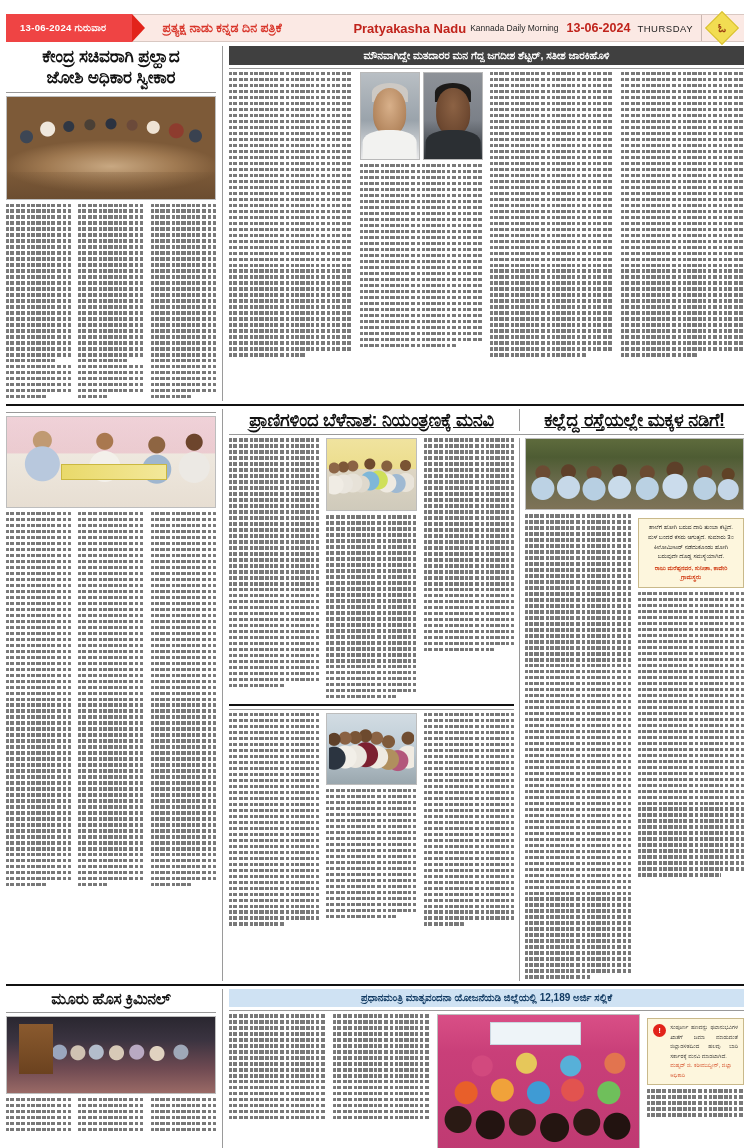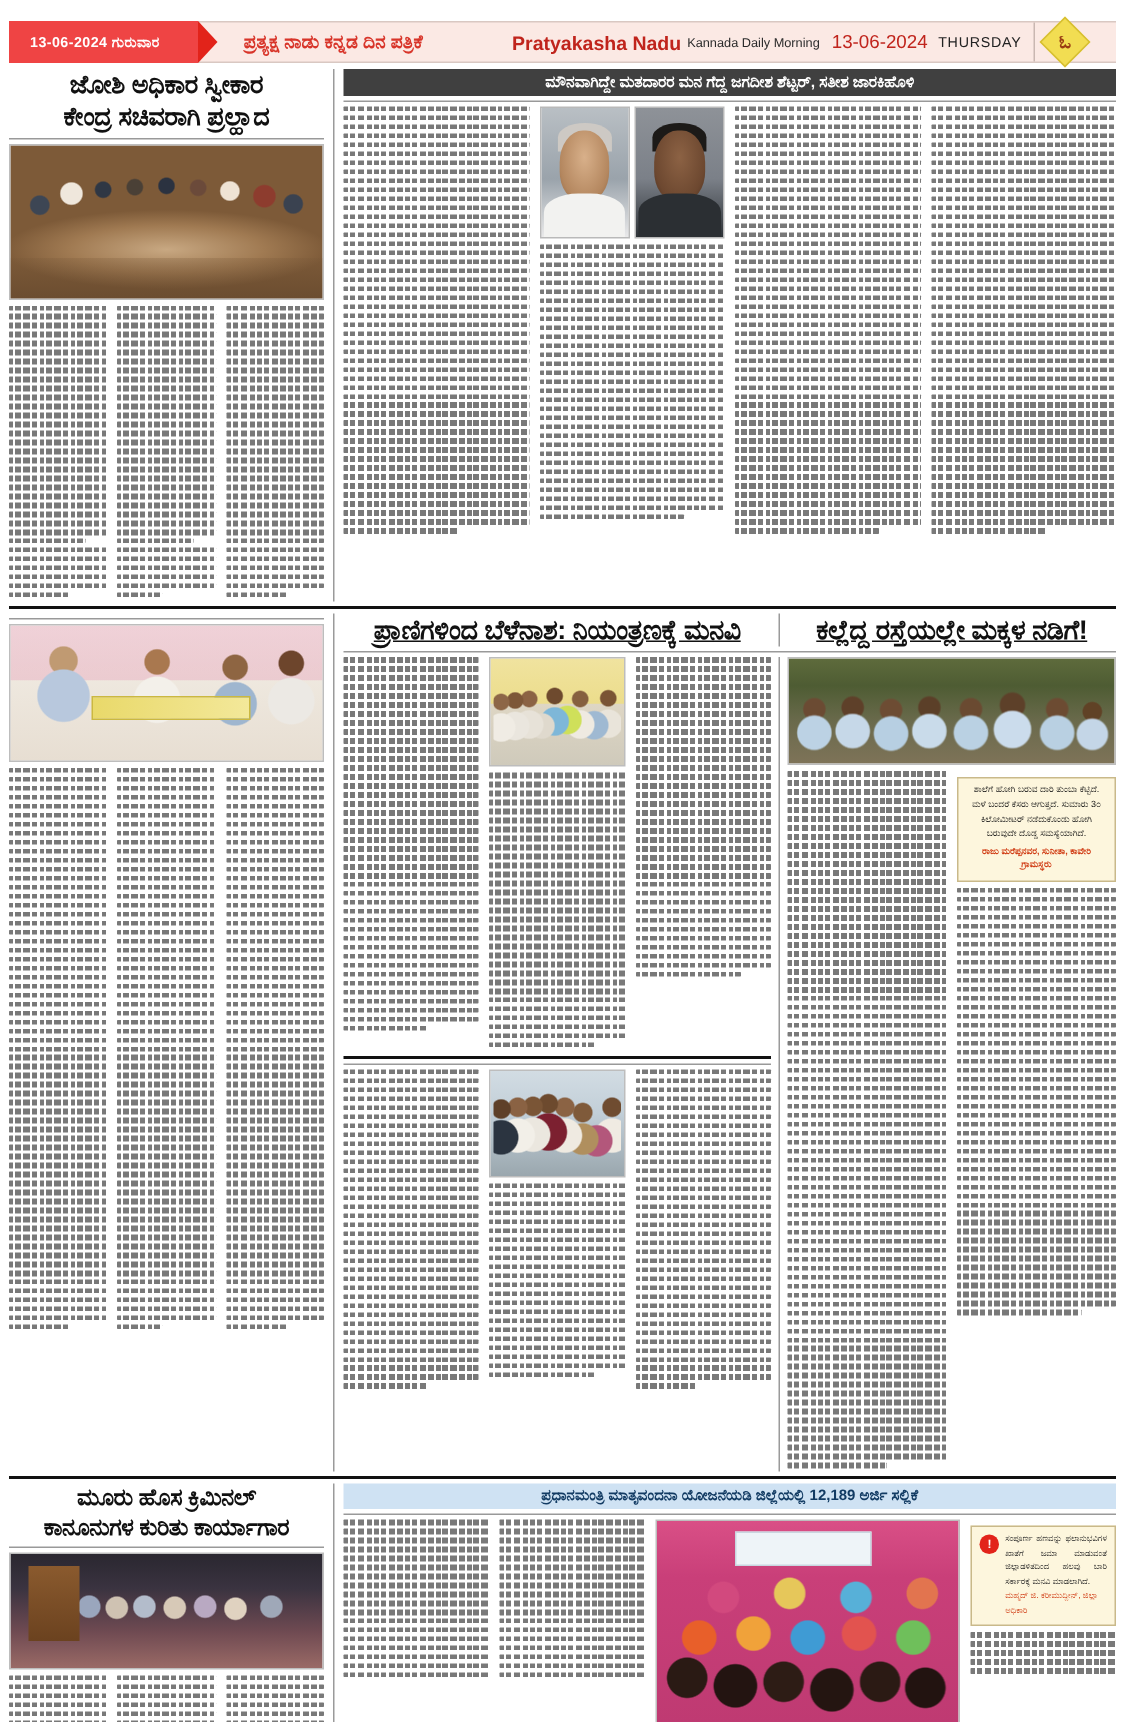"Pratyakasha Nadu" .mh-right { padding-right: 16px -> 4px }
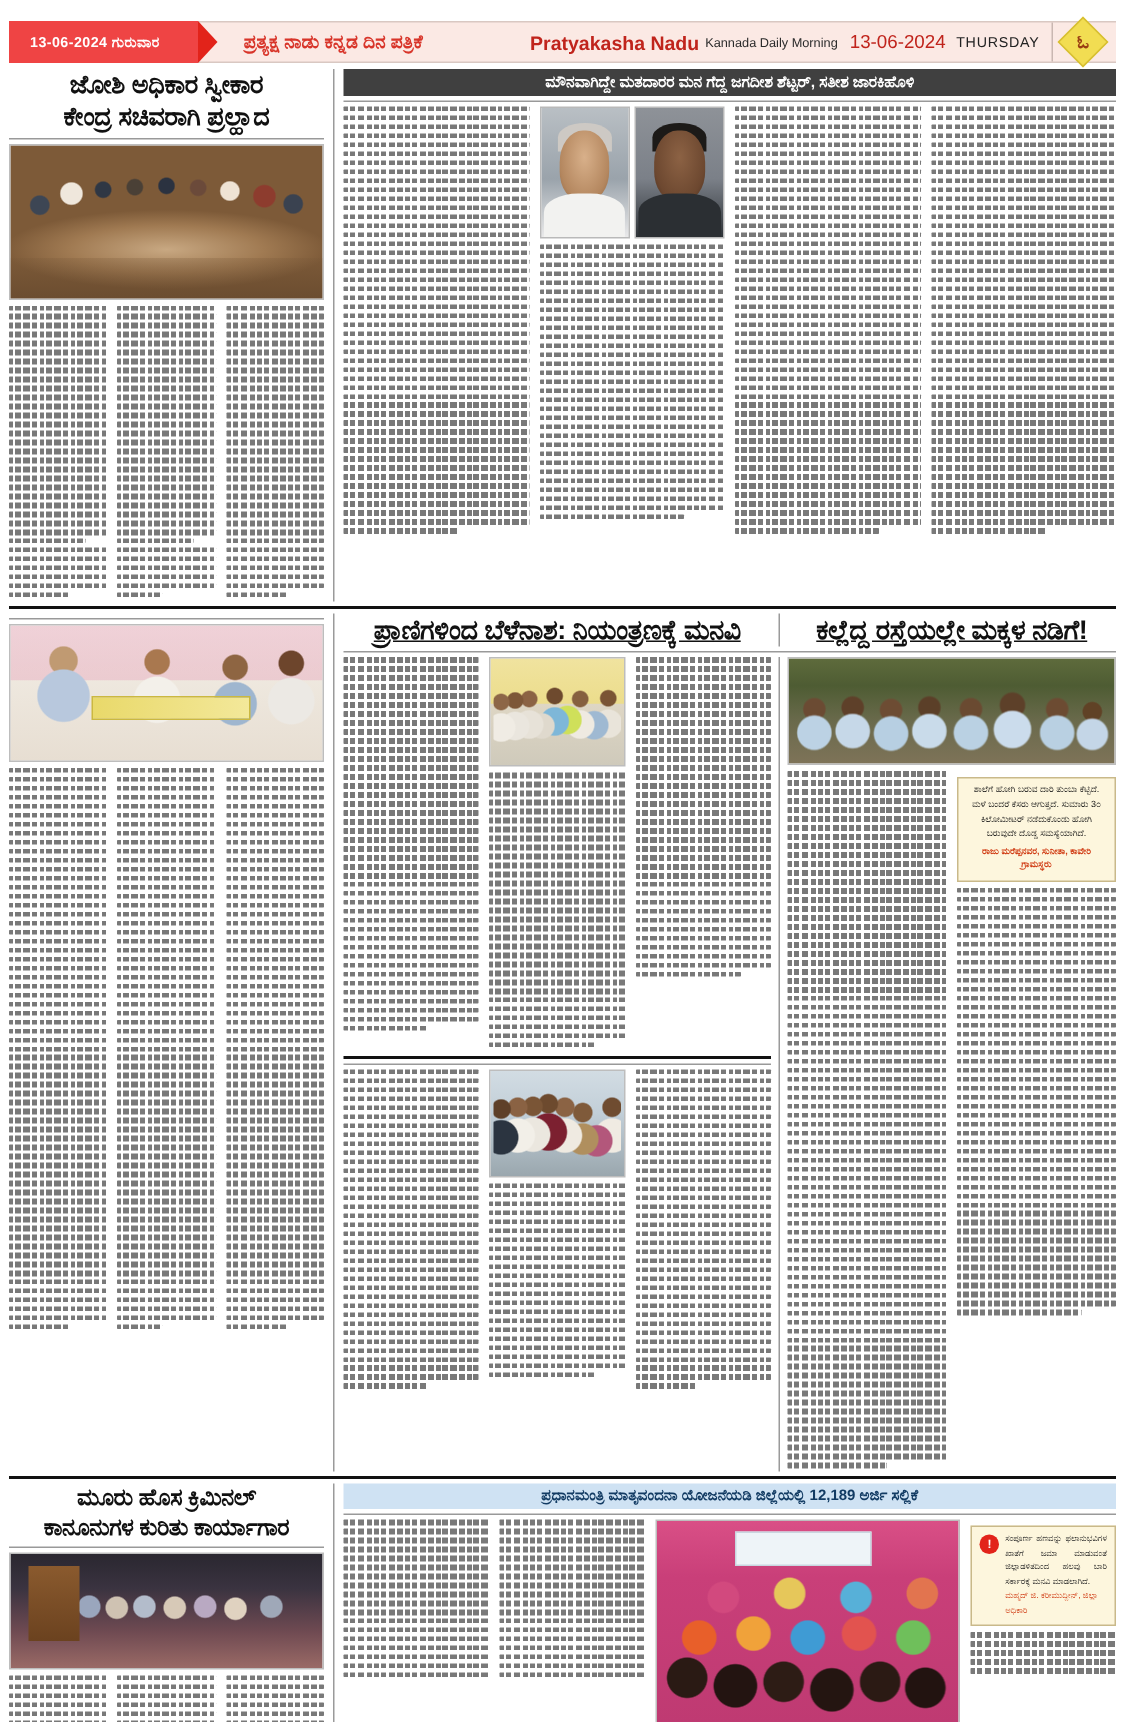"13-06-2024" .mh-date2 { font-weight: normal -> bold }
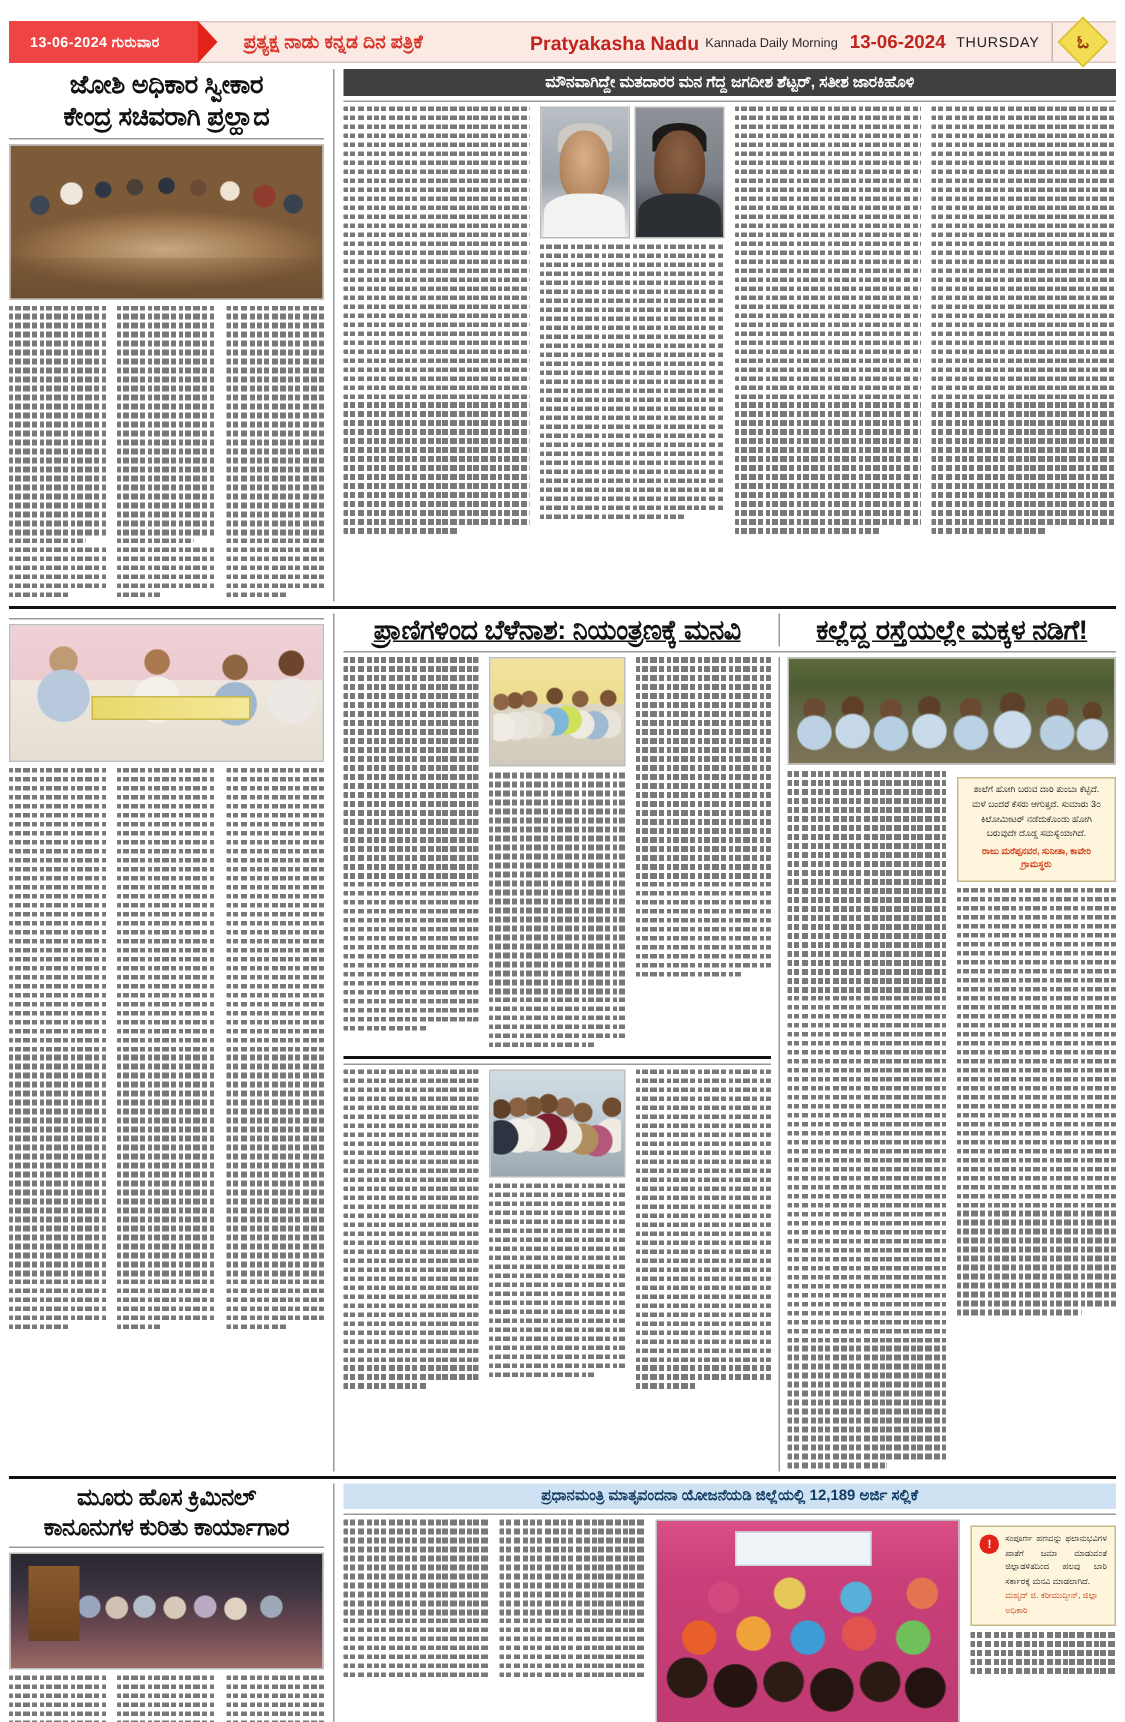"ಜೋಶಿ ಅಧಿಕಾರ ಸ್ವೀಕಾರ" div.kn-head-blk { order: before "ಕೇಂದ್ರ ಸಚಿವರಾಗಿ ಪ್ರಲ್ಹಾದ" -> after "ಕೇಂದ್ರ ಸಚಿವರಾಗಿ ಪ್ರಲ್ಹಾದ" }
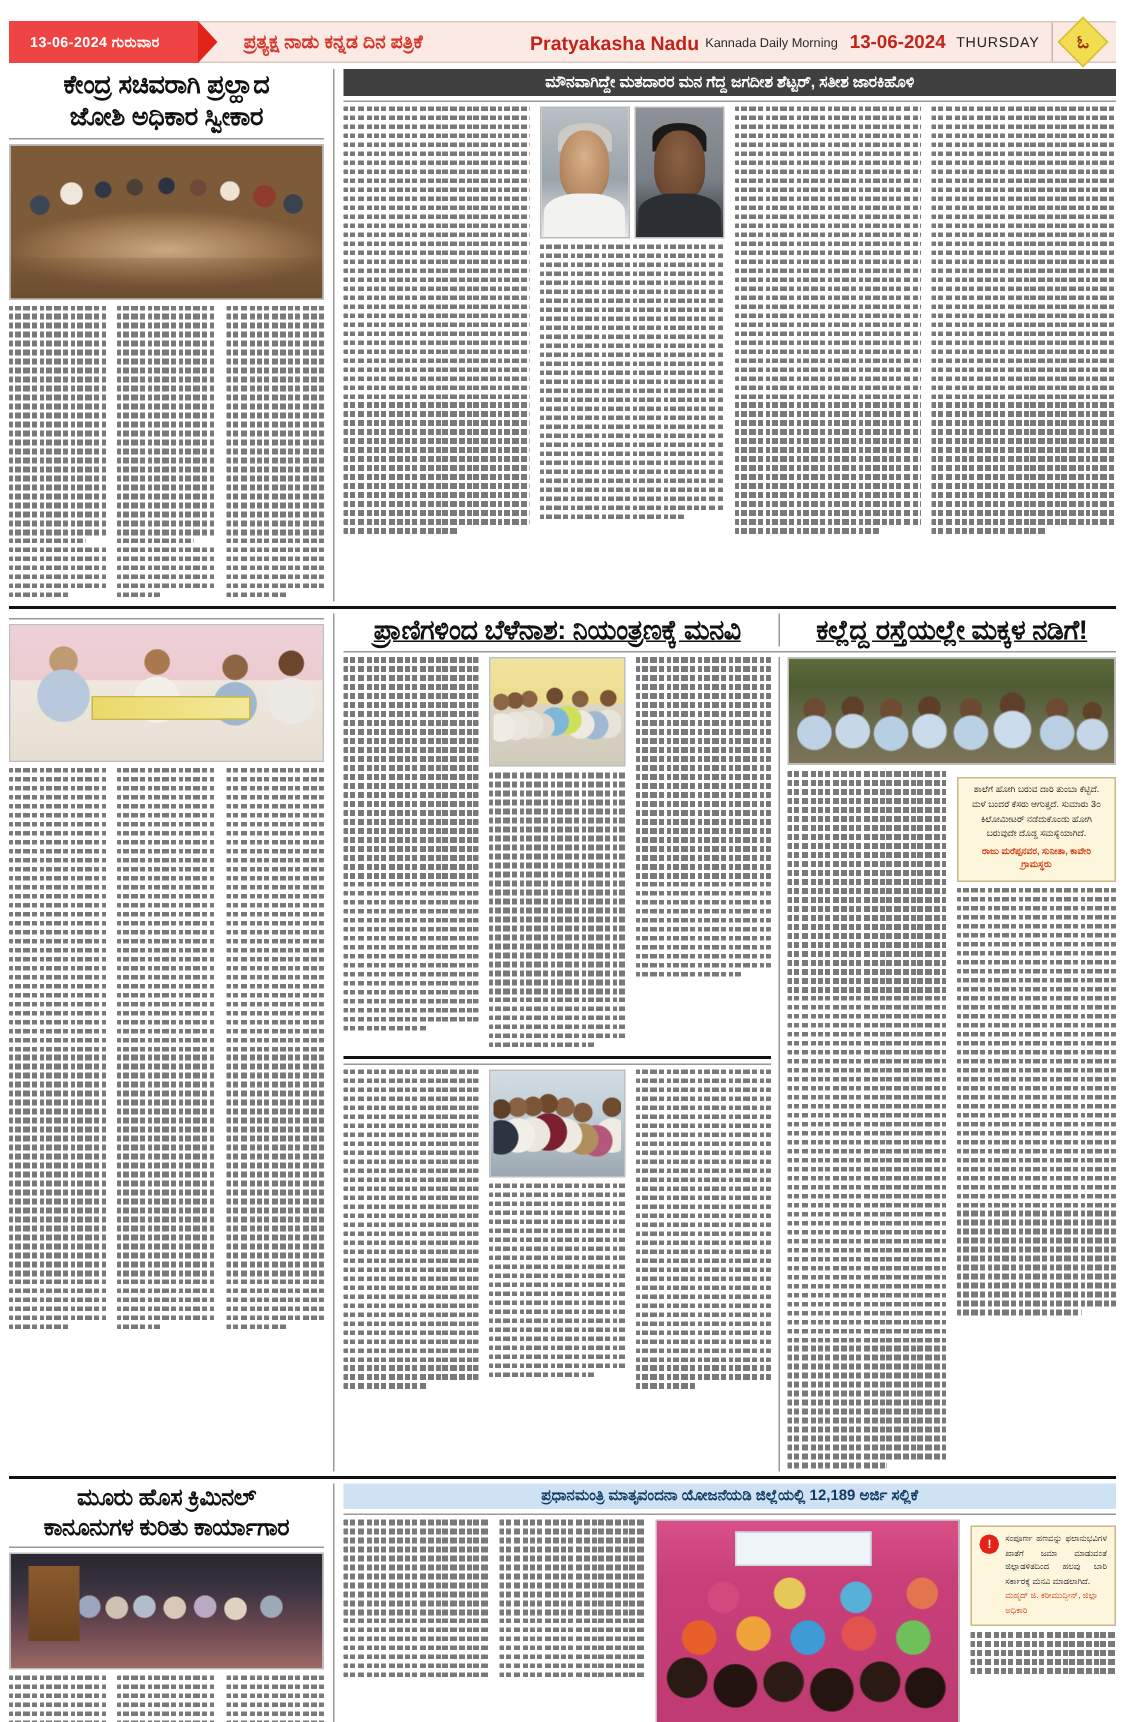"ಕಾನೂನುಗಳ ಕುರಿತು ಕಾರ್ಯಾಗಾರ" div.sec-head { html: <div>ಕಾನೂನುಗಳ ಕುರಿತು ಕಾರ್ಯಾಗಾರ</div> -> none }
